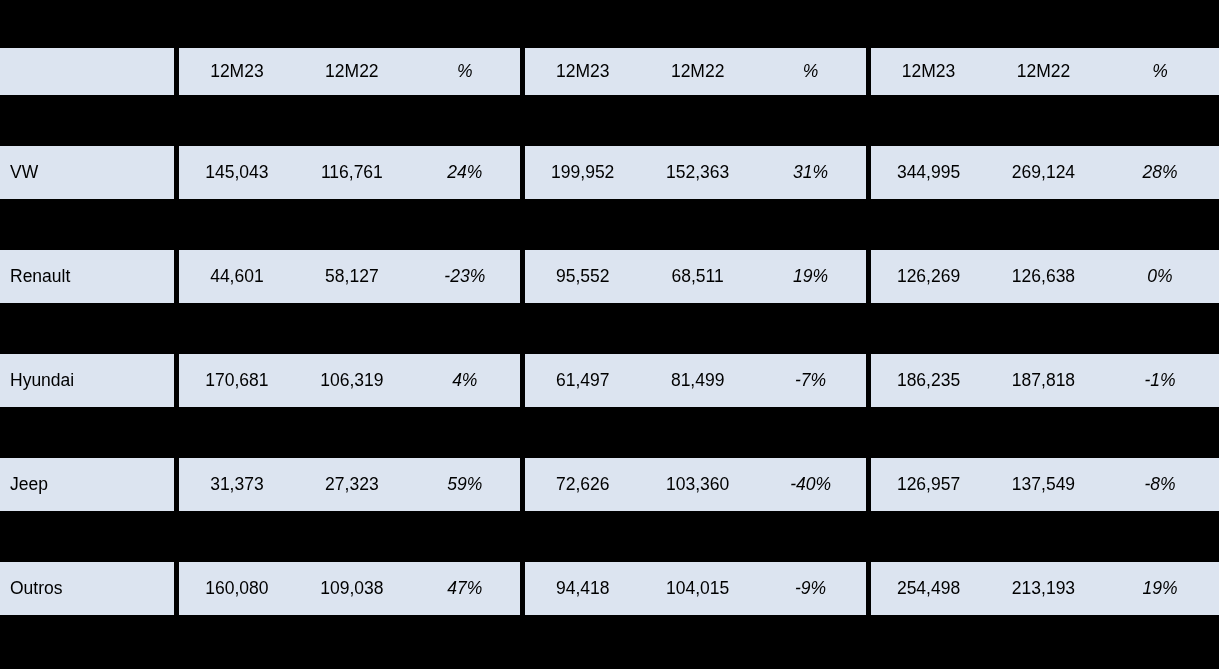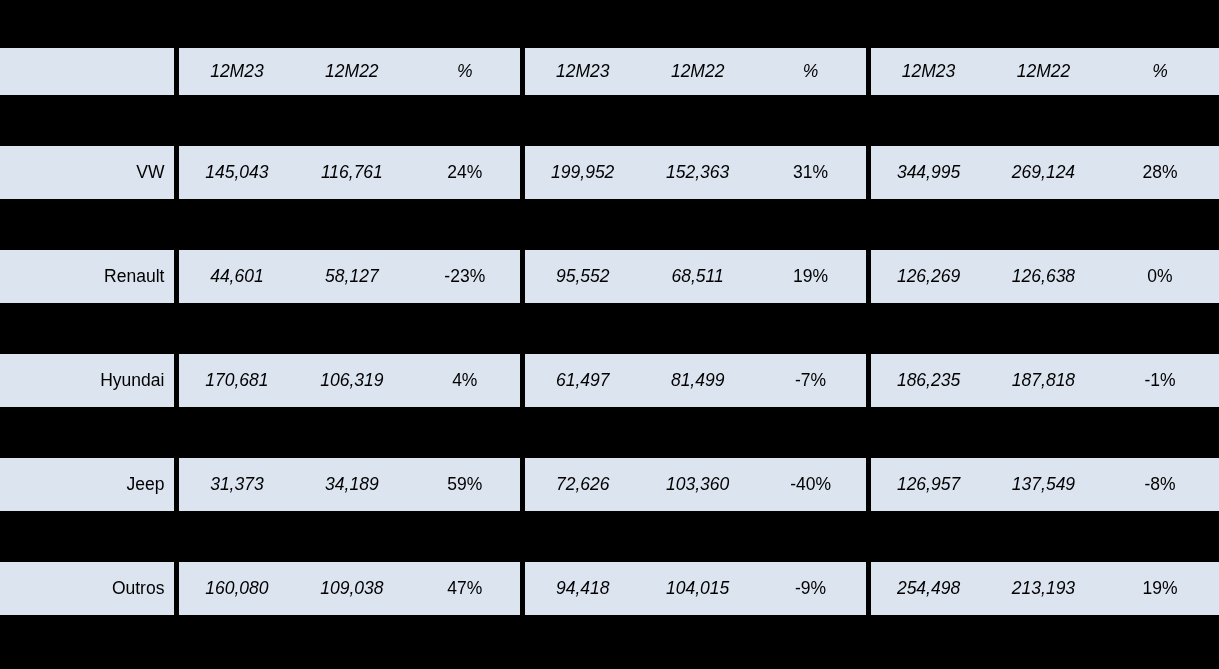"12M23" td.num { font-style: italic -> none }
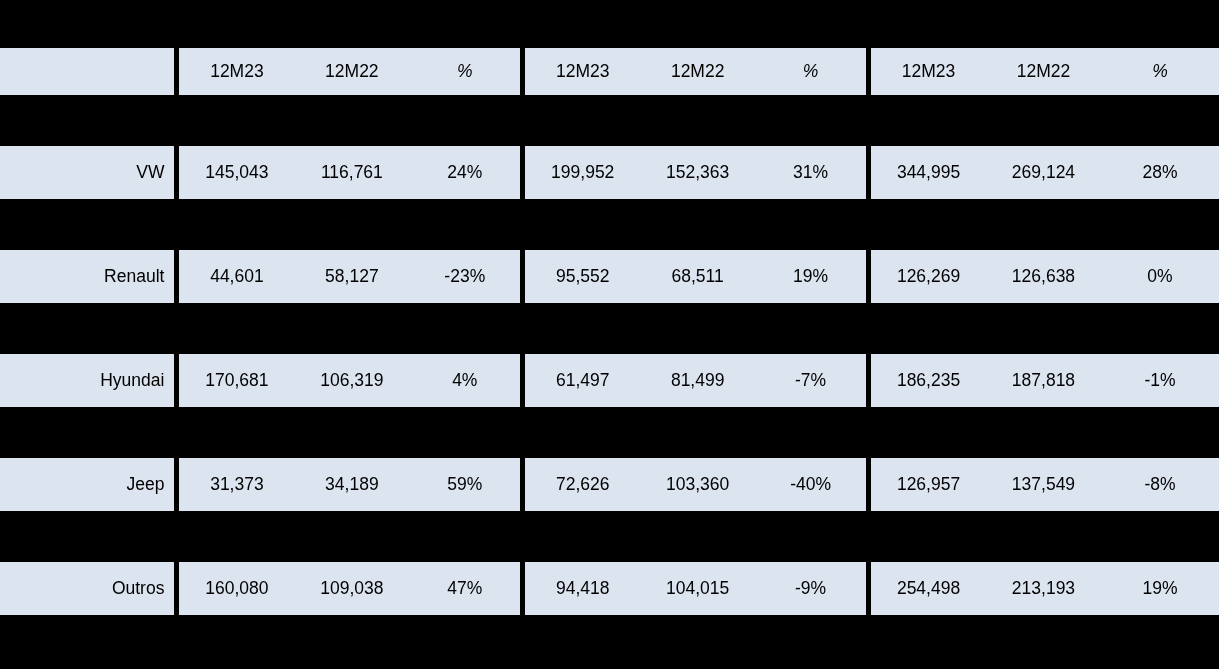"VW" td.label { text-align: right -> left }
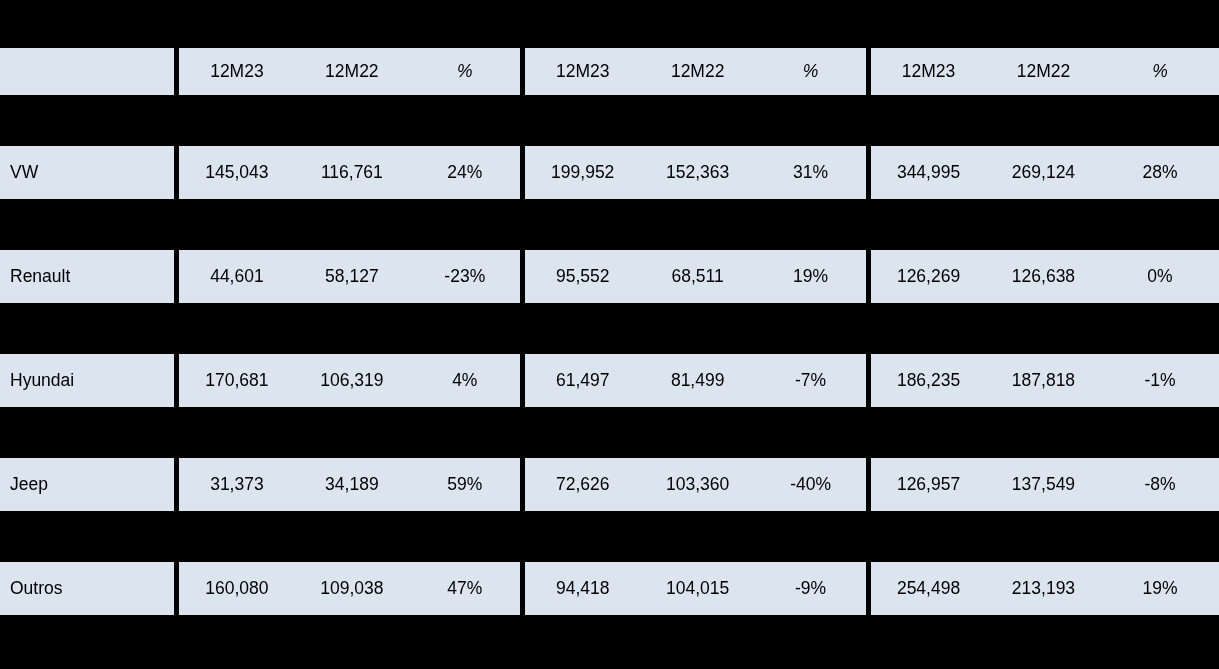"24%" td.pct { font-style: none -> italic }
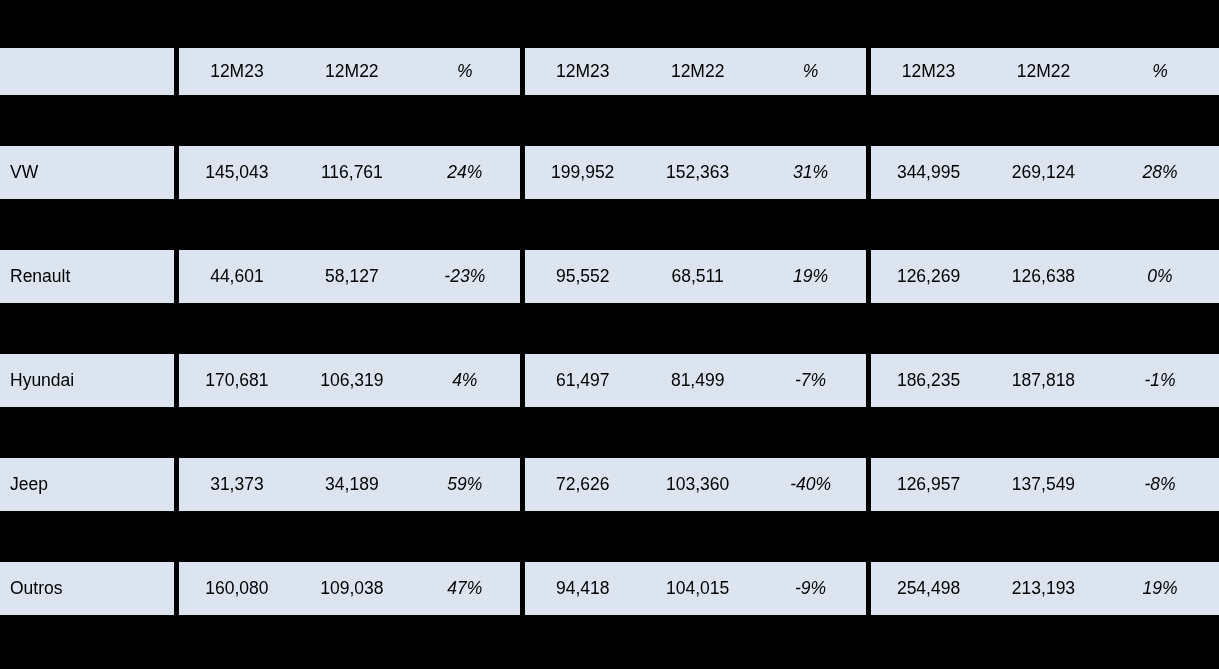"34,189" td.num { text: 34,189 -> 27,323 }
